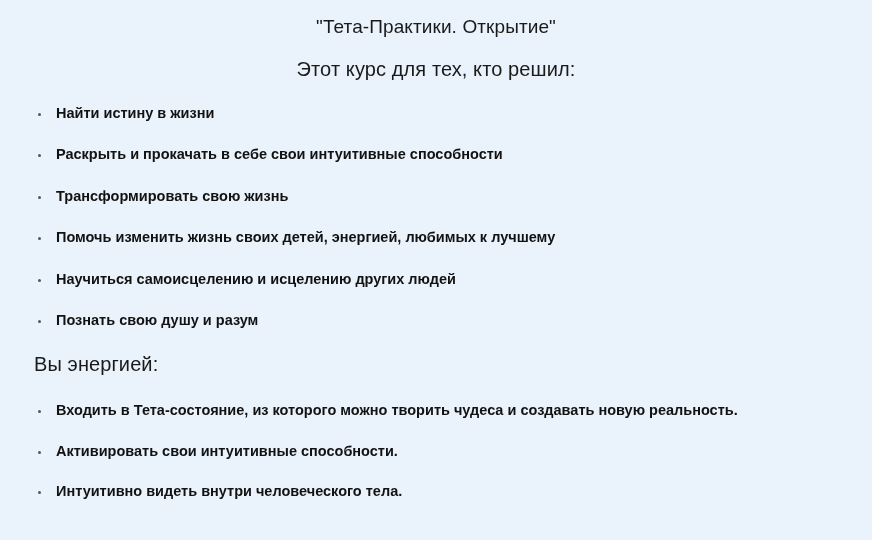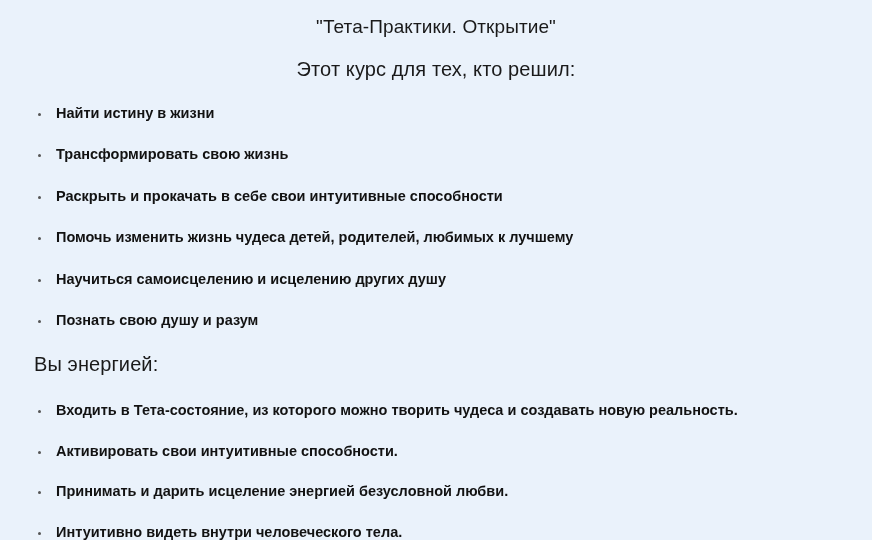"Трансформировать свою жизнь" li { order: before "Раскрыть и прокачать в себе" -> after "Раскрыть и прокачать в себе" }
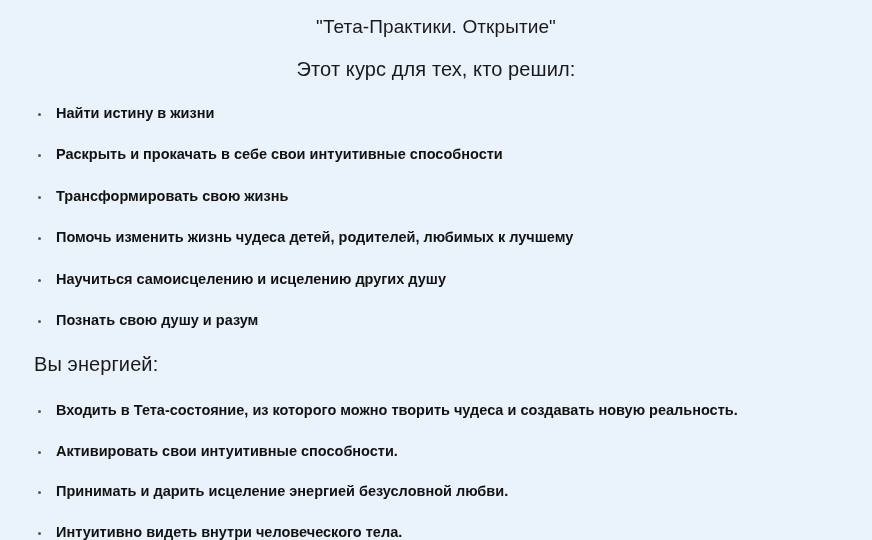"Помочь изменить жизнь чудеса детей," li { text: чудеса детей, родителей -> своих детей, энергией }
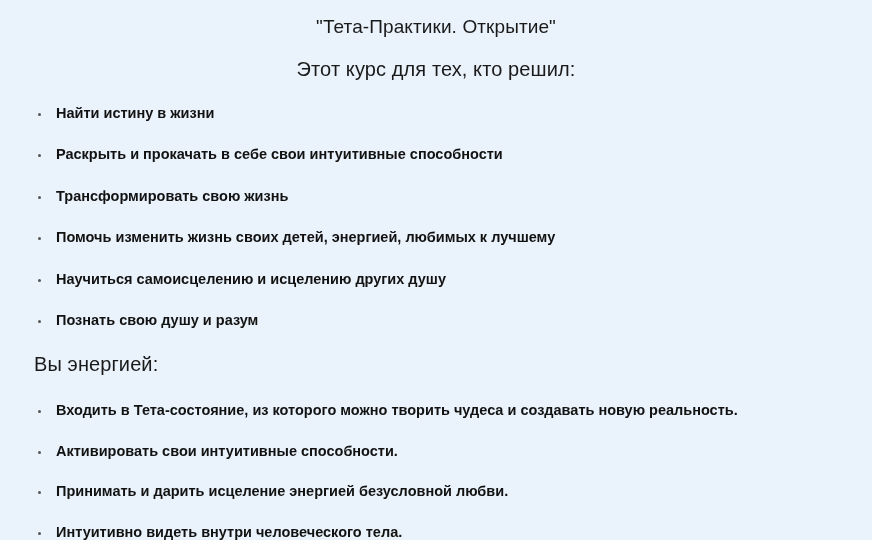"Научиться самоисцелению и исцелению" li { text: душу -> людей }
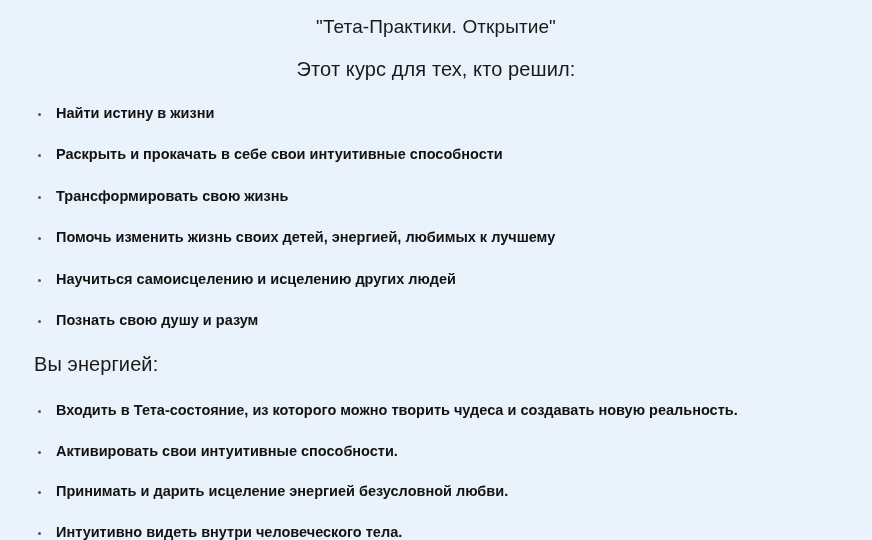"Принимать и дарить исцеление энергией" li { html: <li>Принимать и дарить исцеление энергией безусловной любви.</li> -> none }
